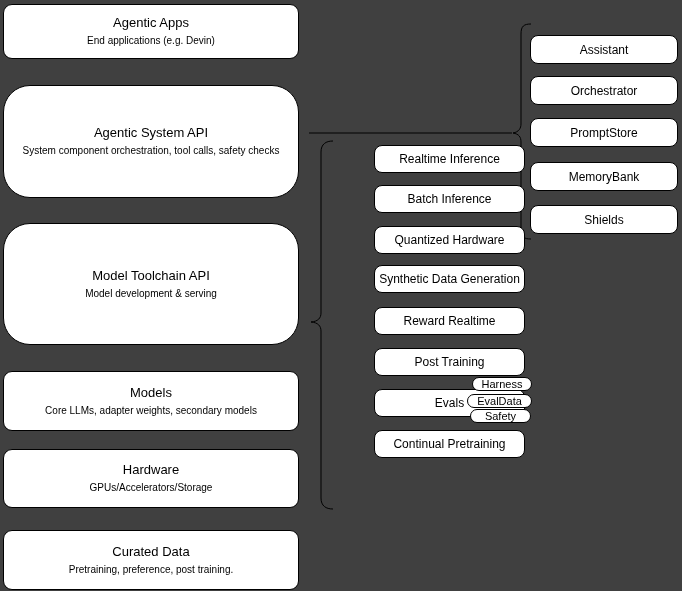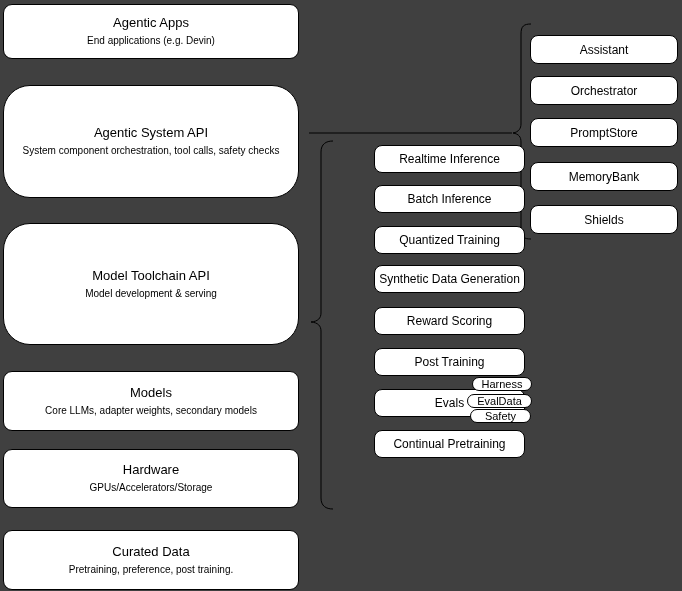"Quantized Training" div.box { text: Training -> Hardware }
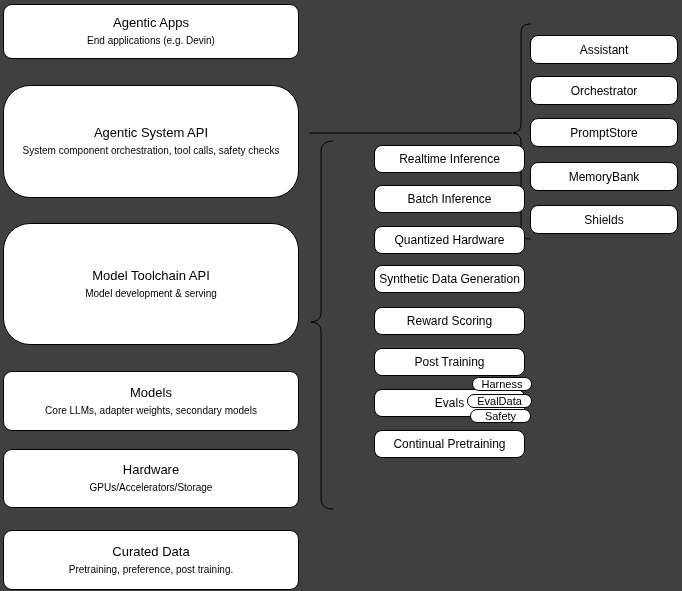"Reward Scoring" div.box { text: Scoring -> Realtime }
